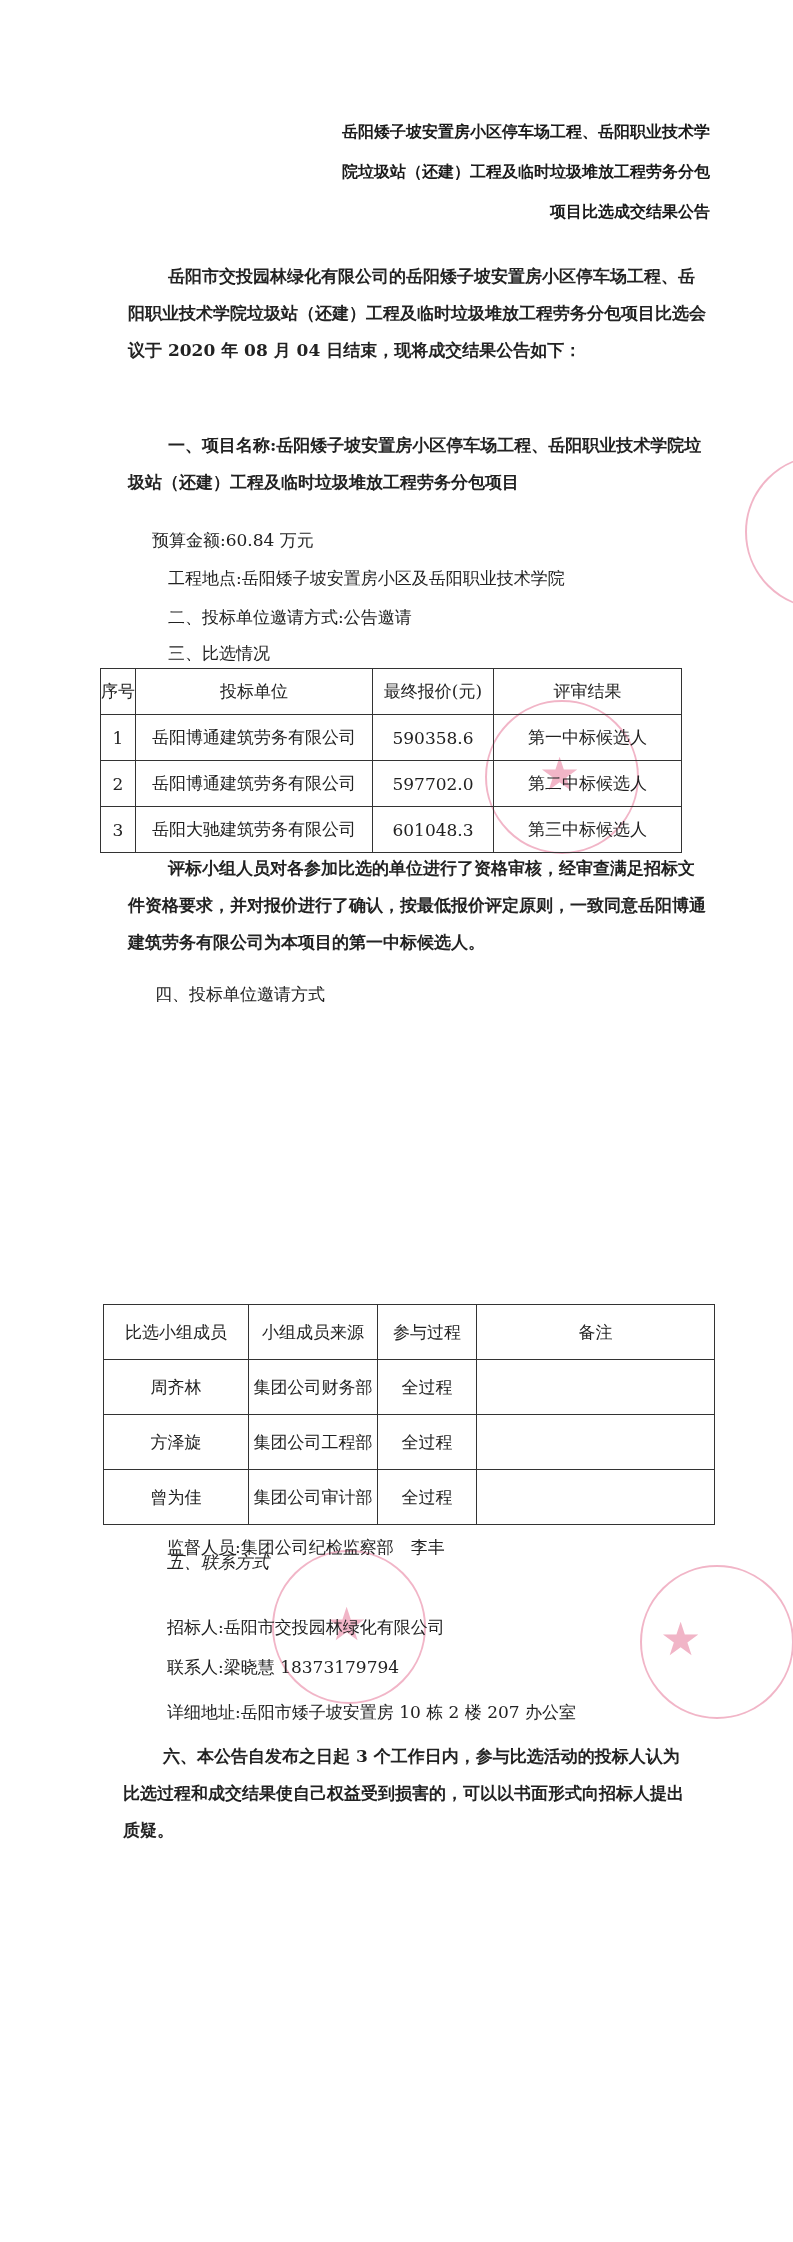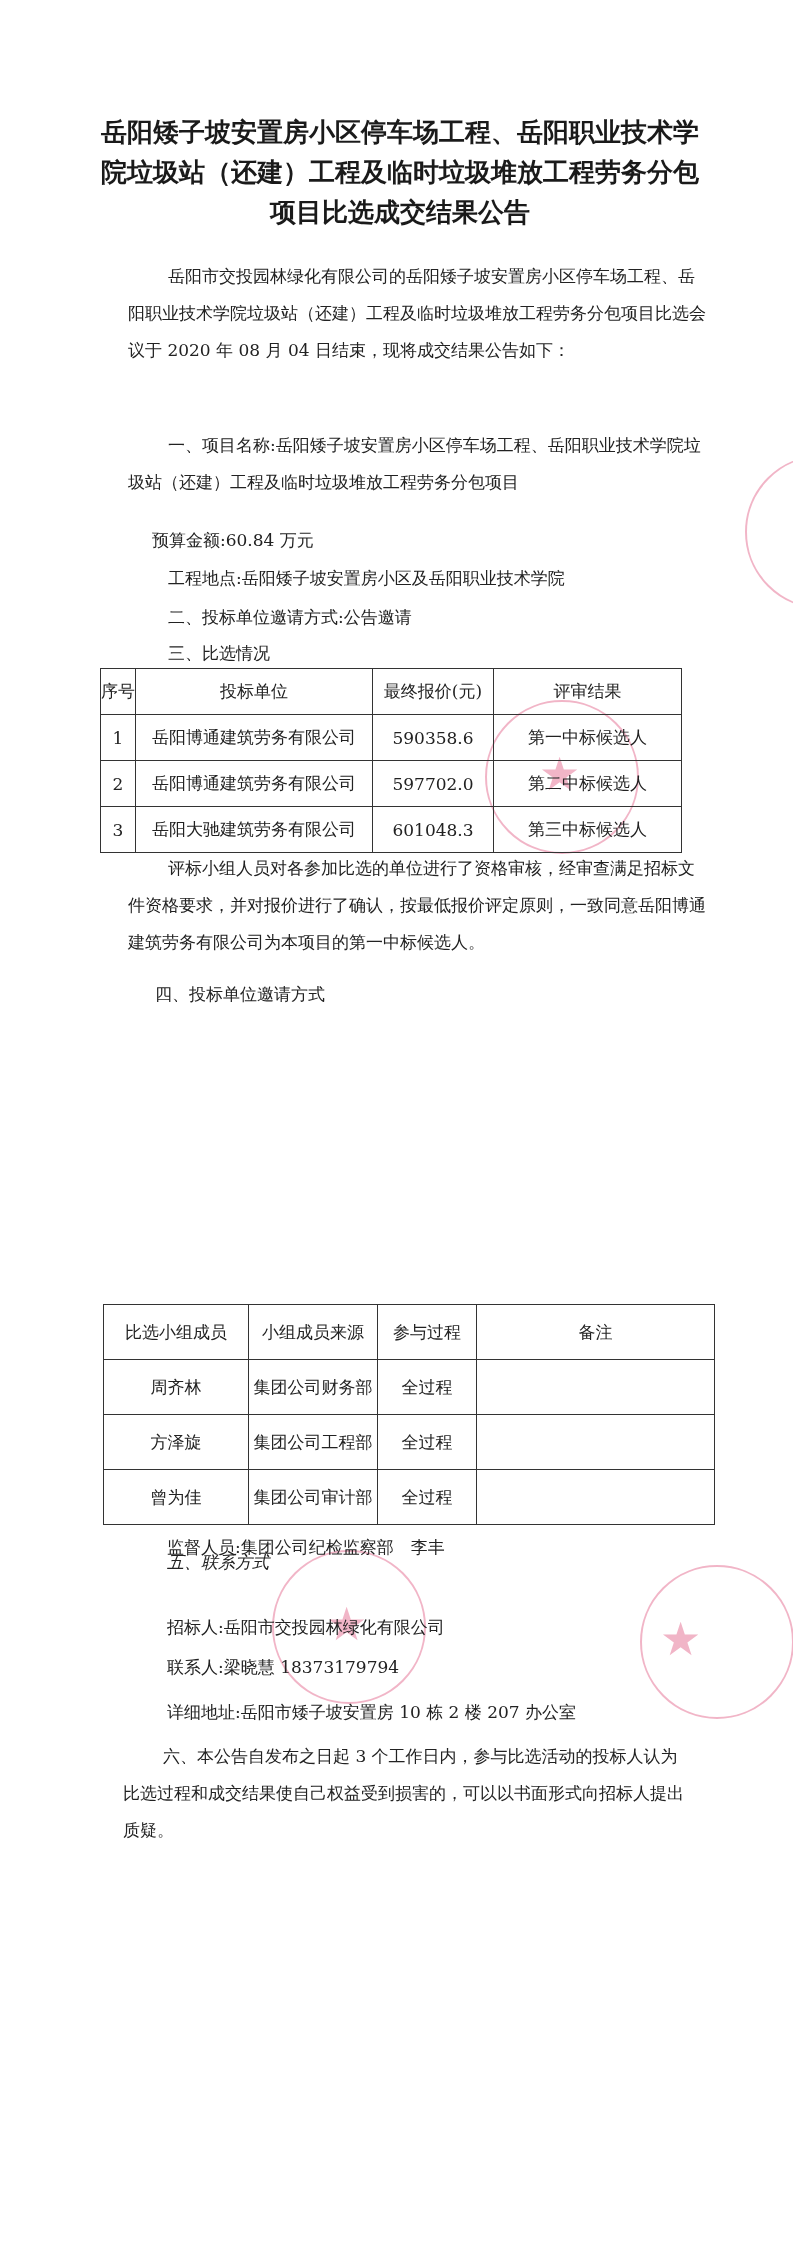"岳阳矮子坡安置房小区停车场工程、岳阳职业技术学" .title { font-size: 26px -> 16px; text-align: center -> right }
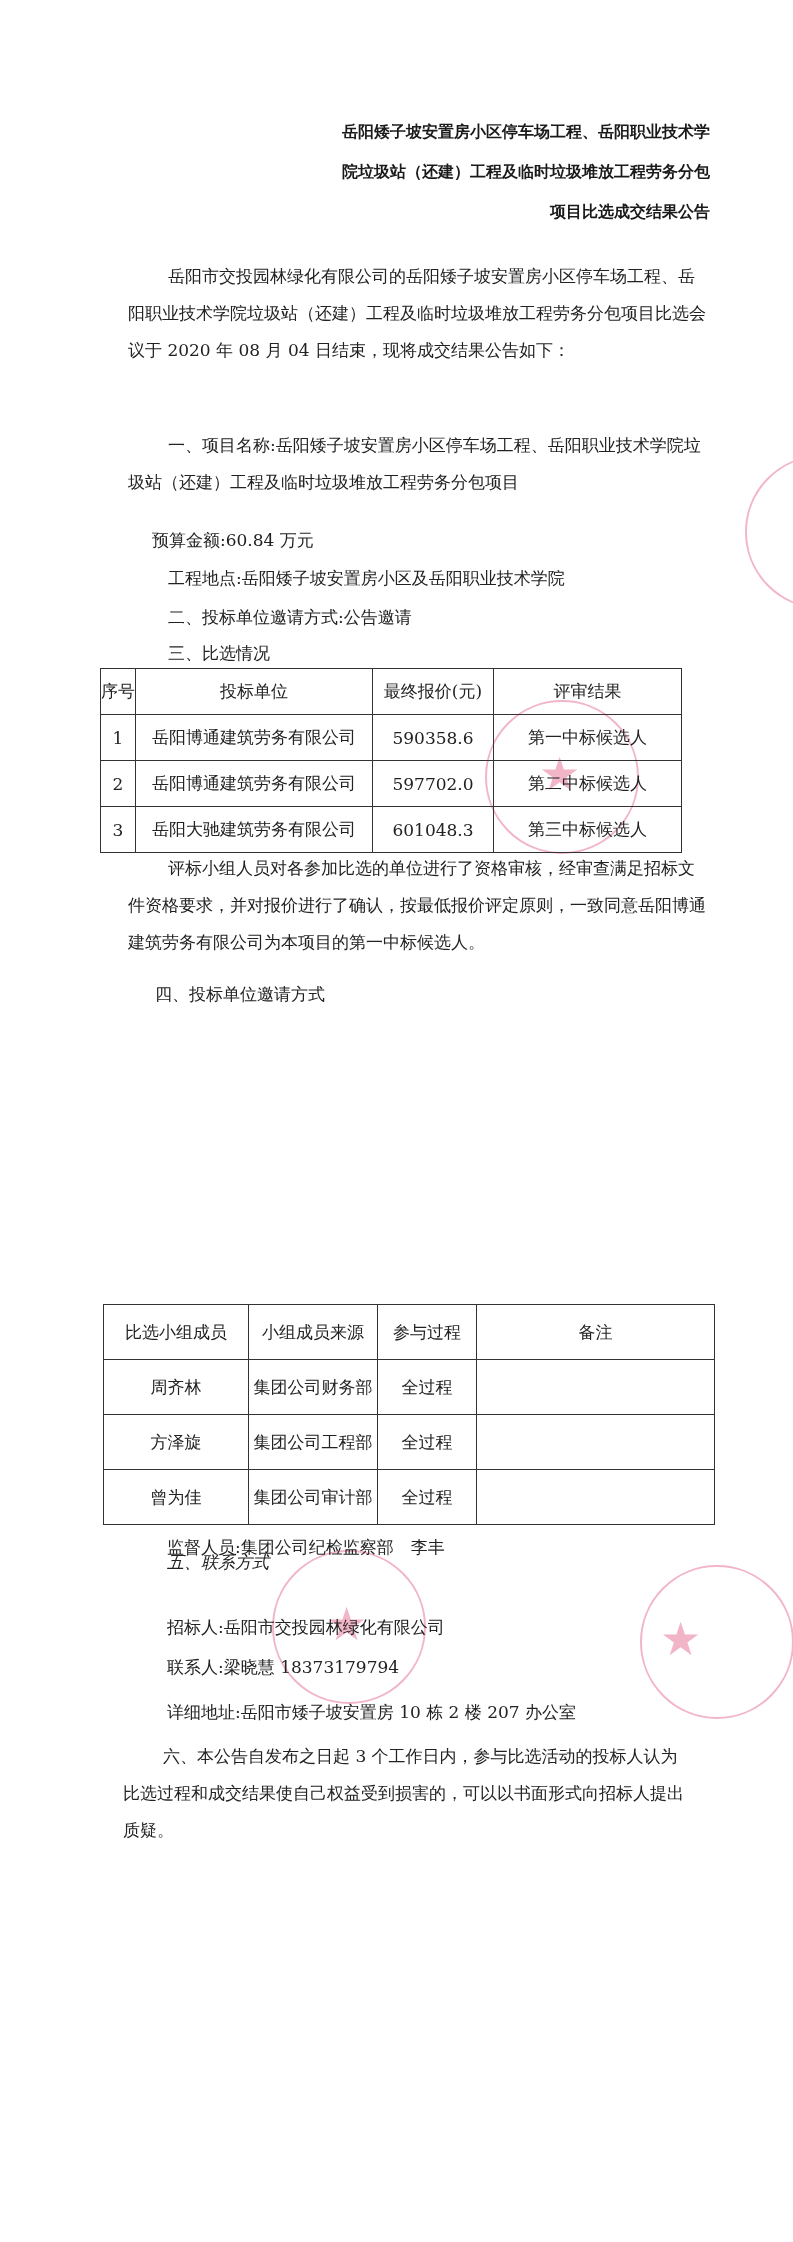"岳阳市交投园林绿化有限公司的岳阳矮子坡安置房小区停车场工程、岳阳职业技术学院垃圾" .para { font-weight: none -> bold }
